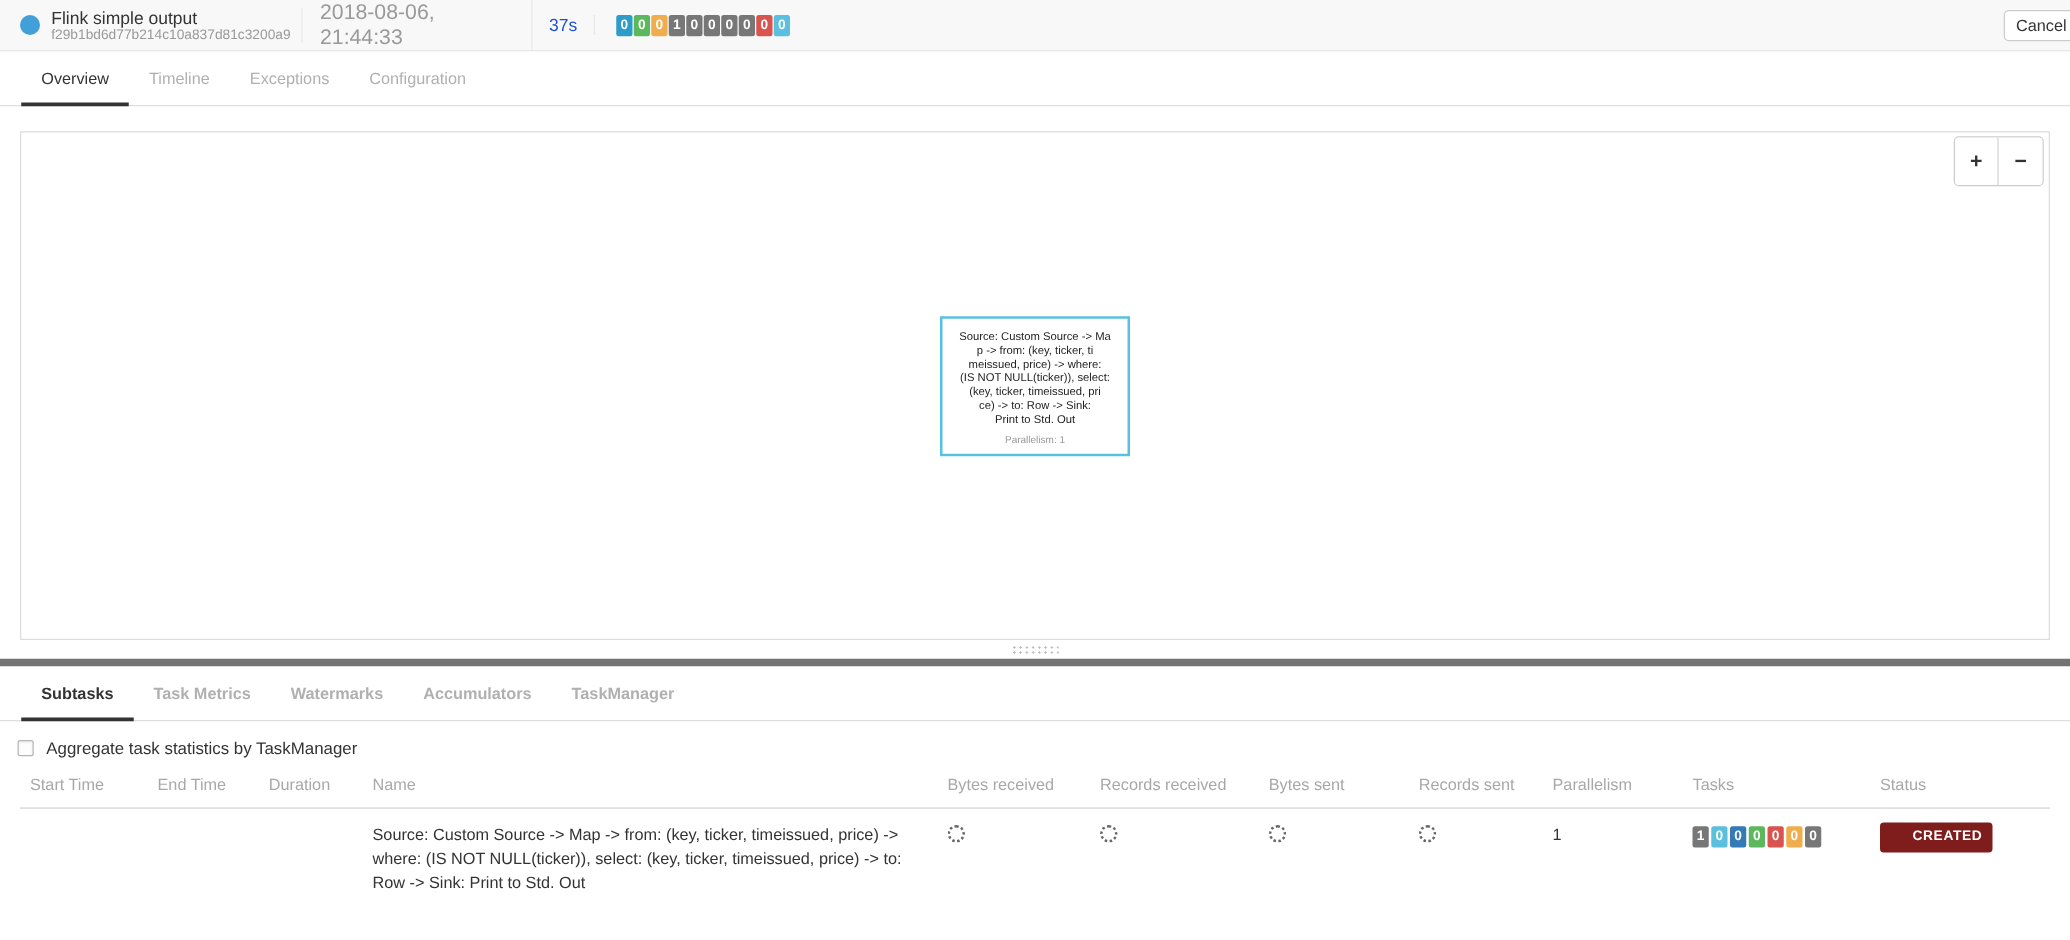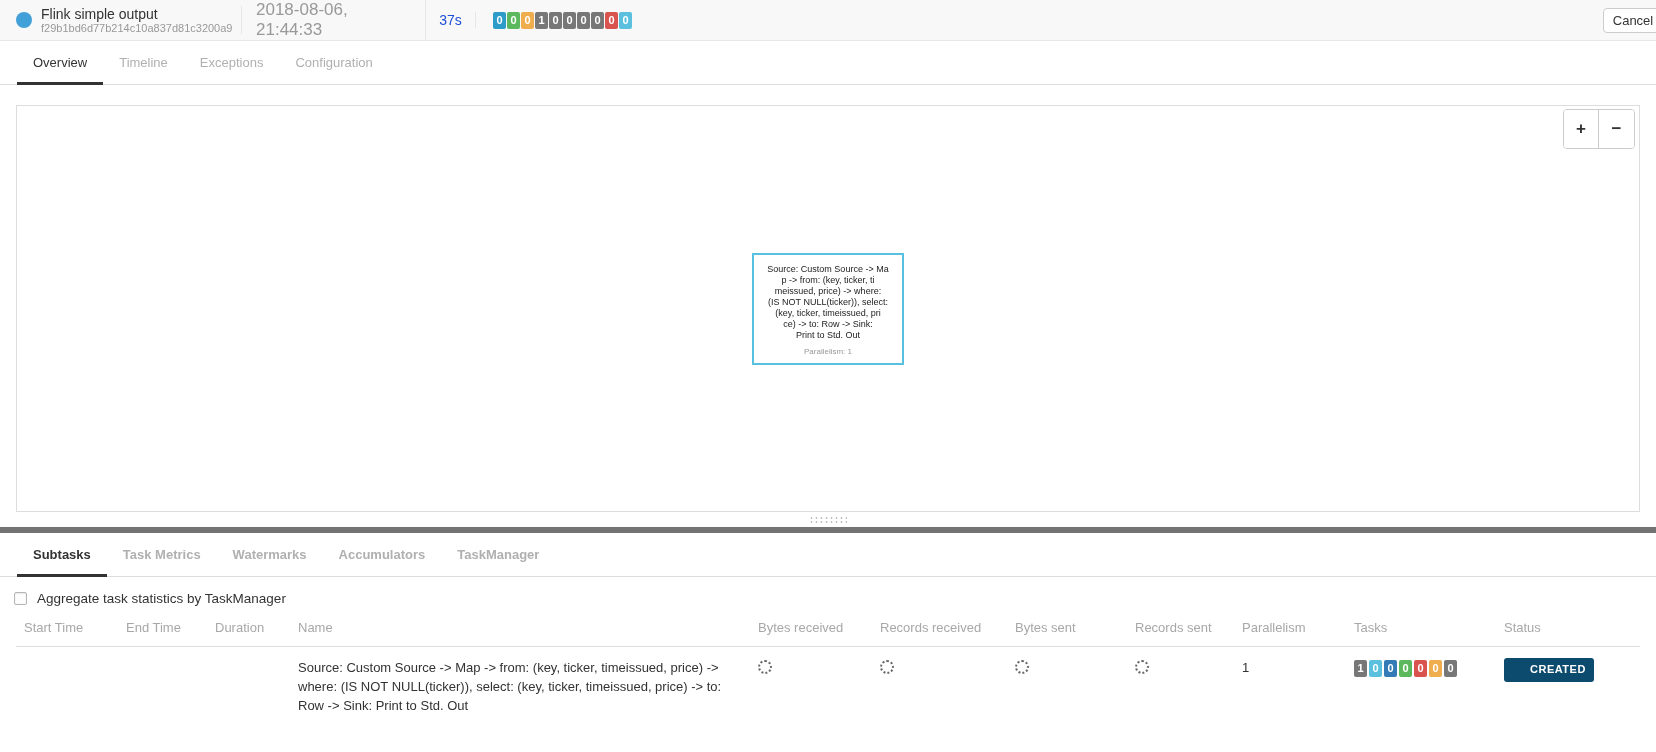"CREATED" span.status-label { background-color: #0c4a6e -> #7f1d1d }
